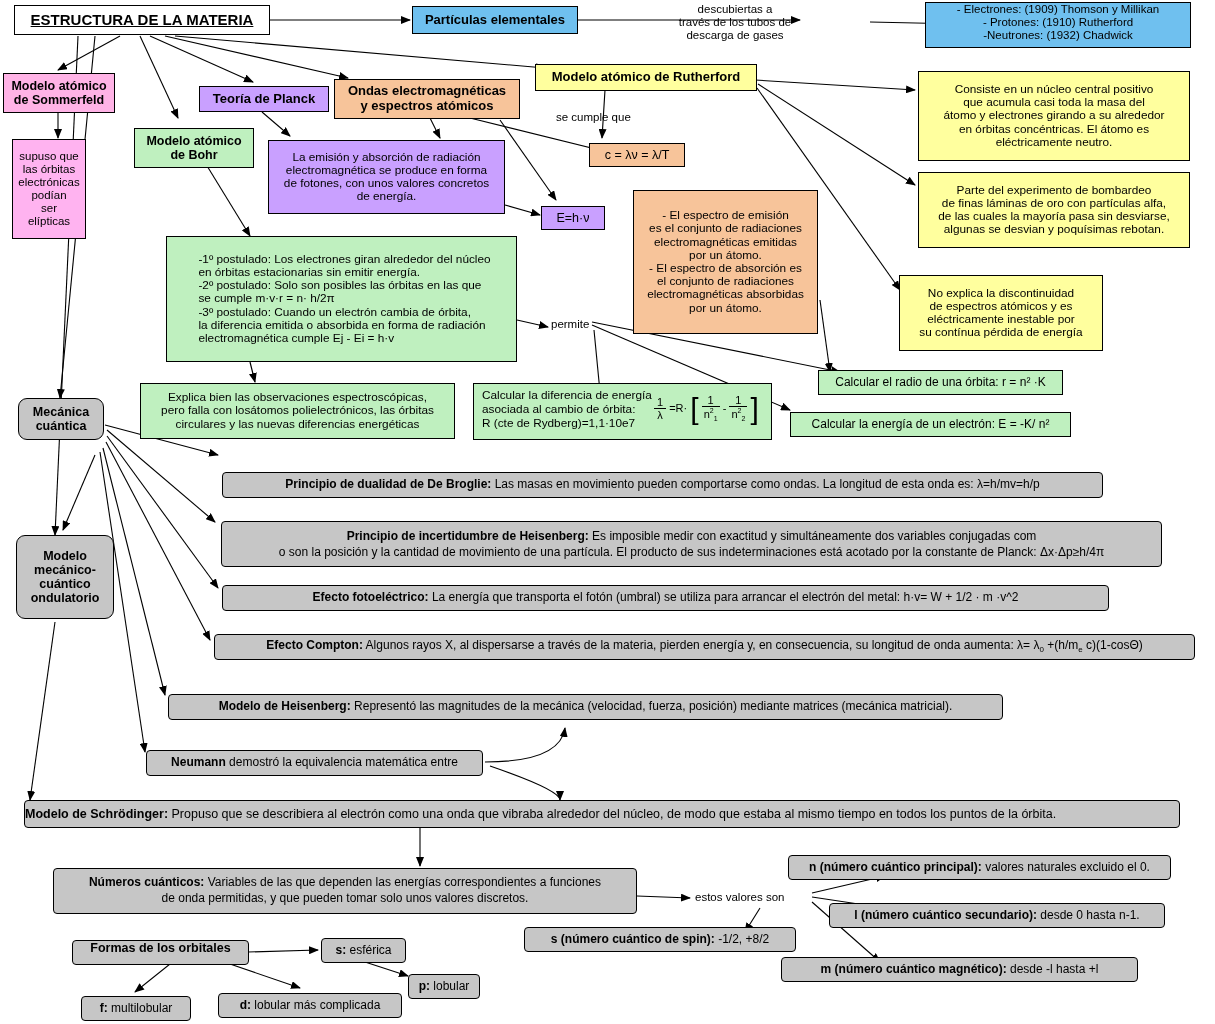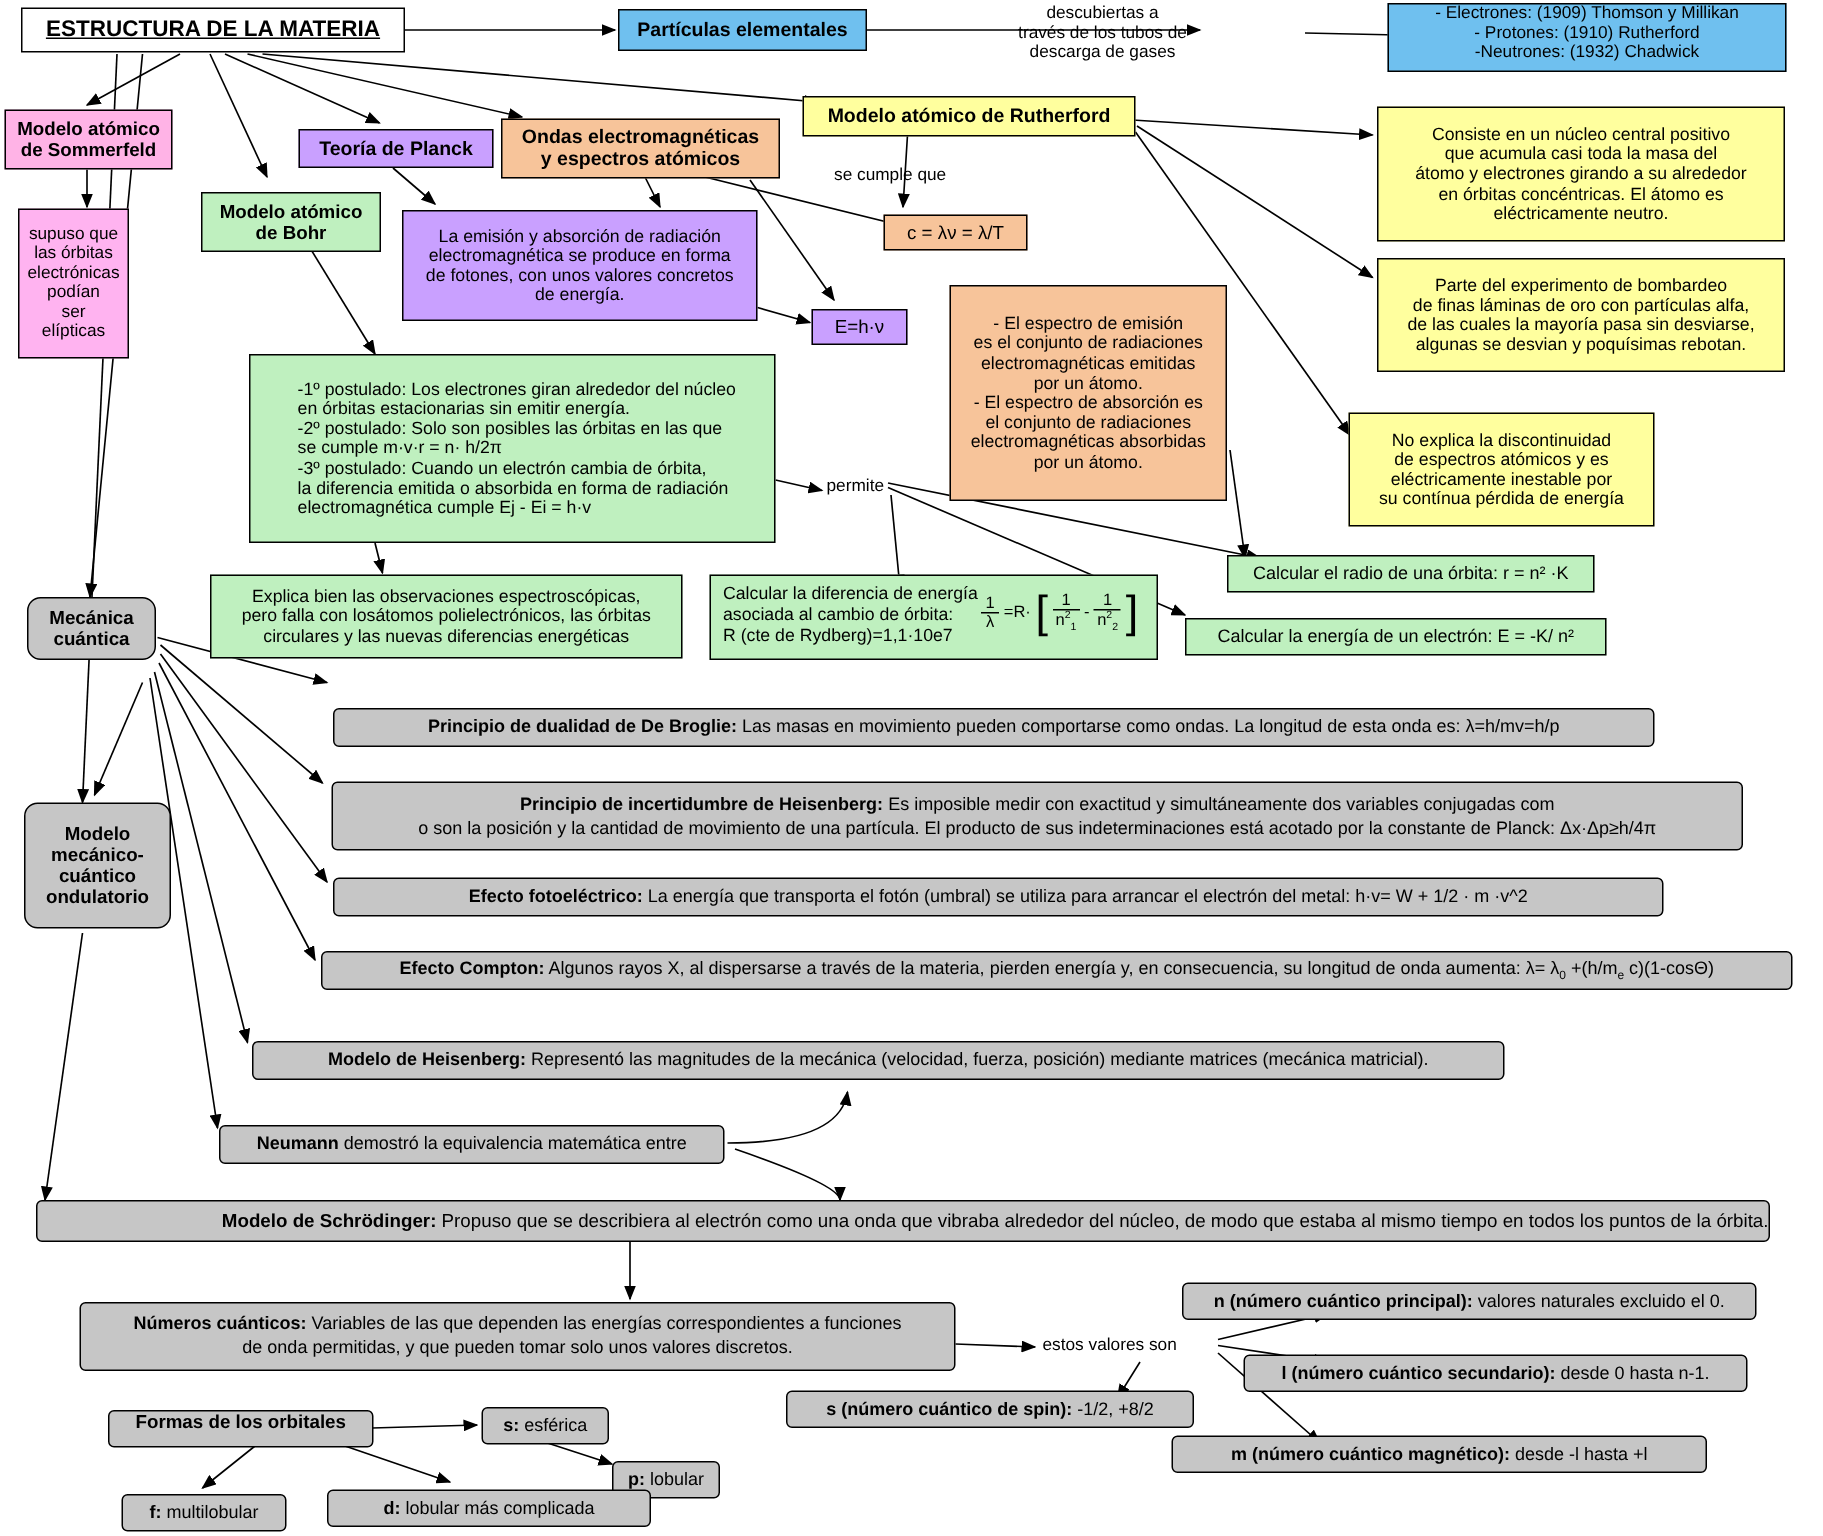"Modelo de Schrödinger: Propuso que" div.node { justify-content: flex-end -> flex-start }
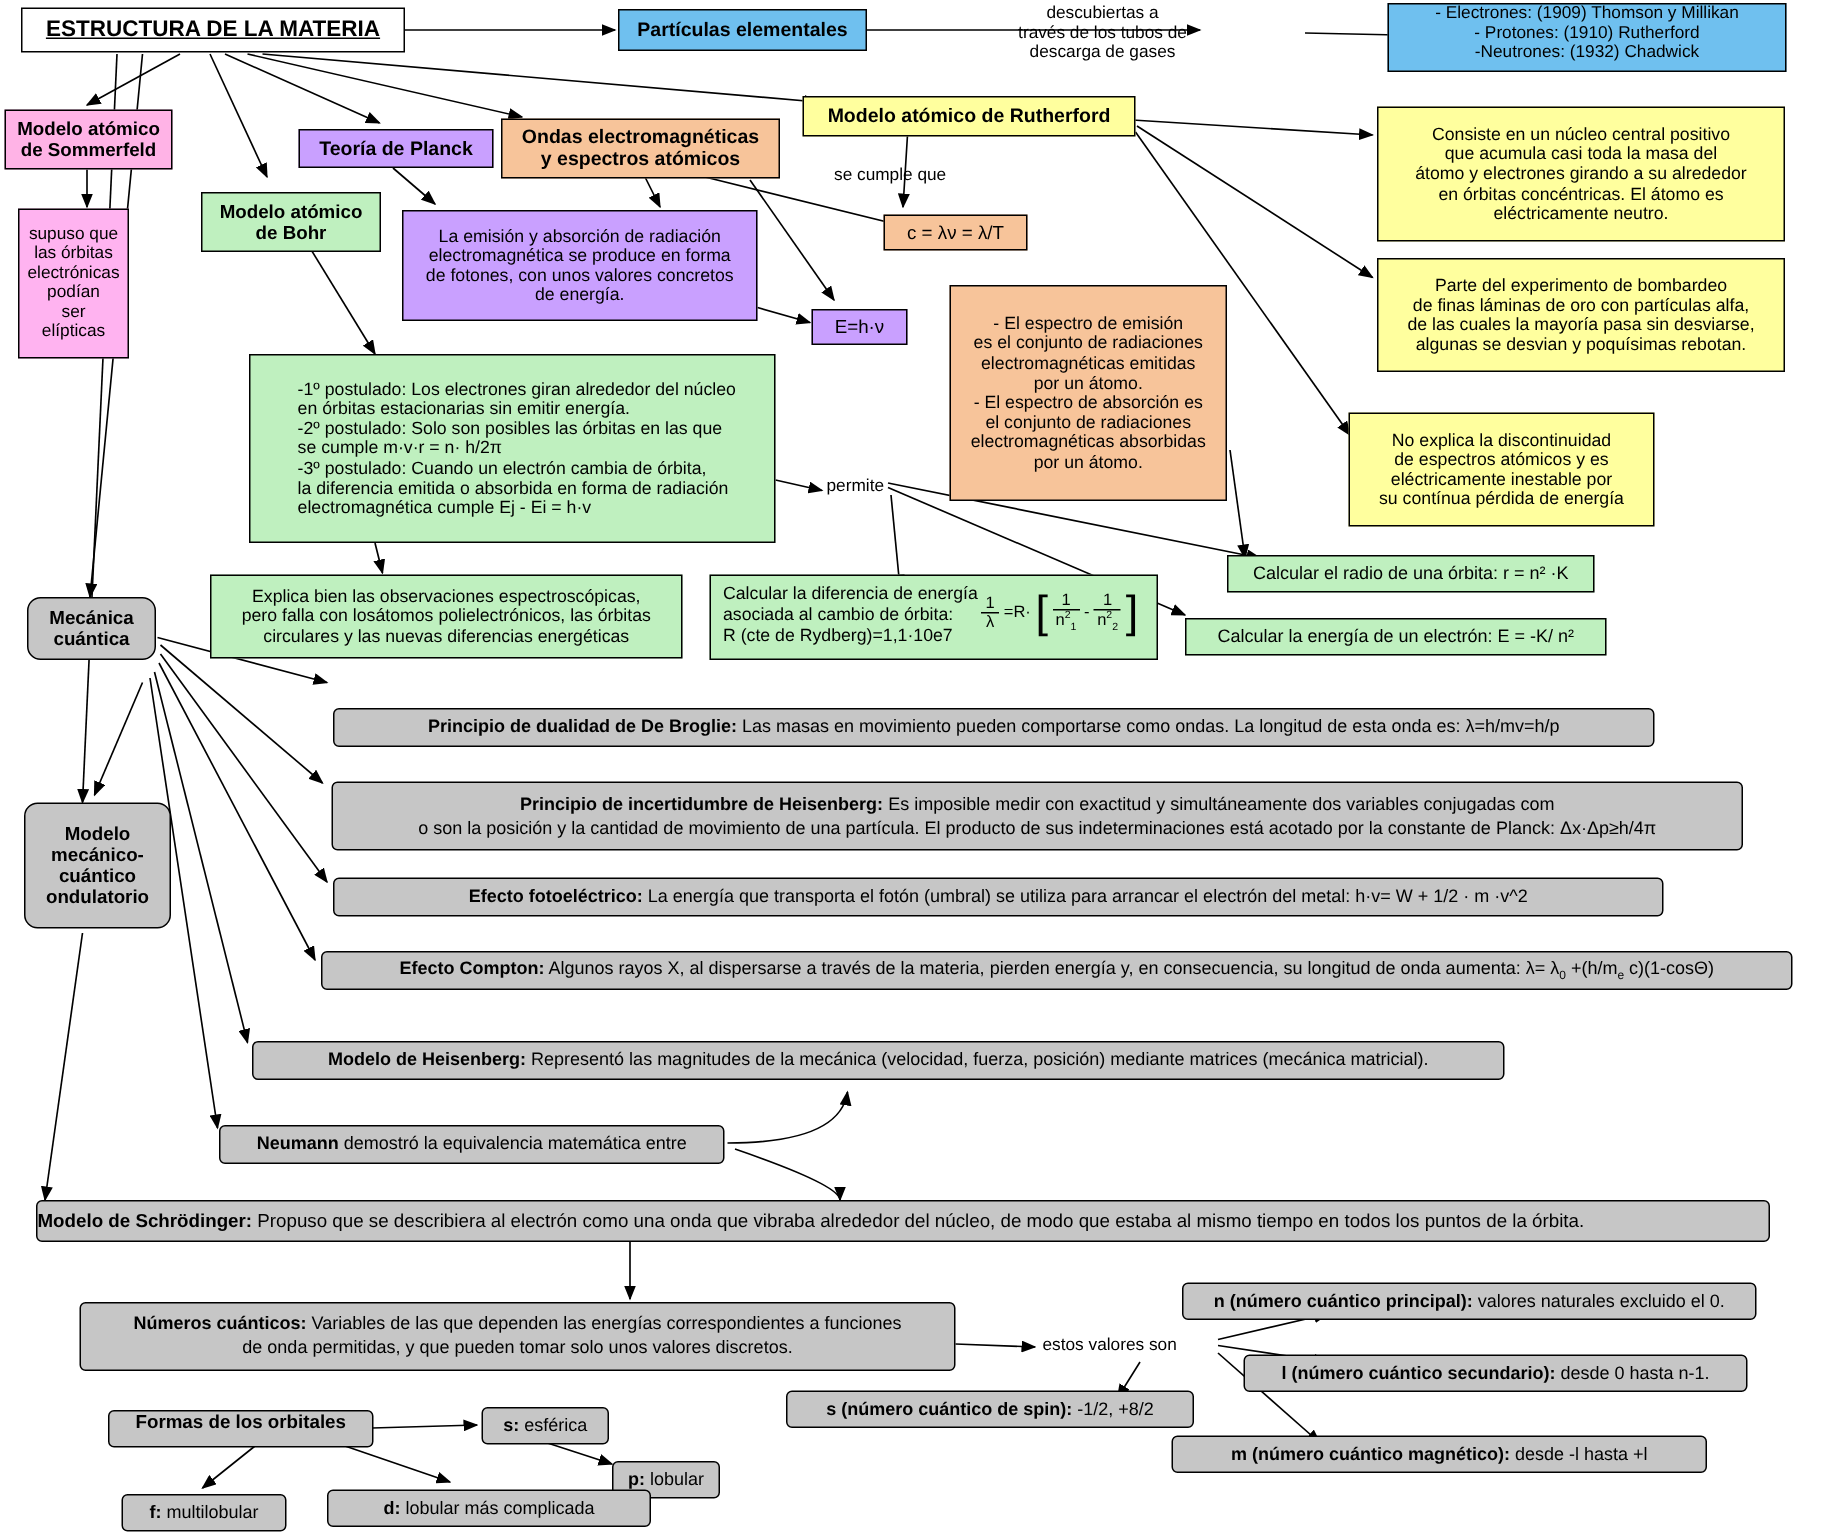"d: lobular más complicada" div.node { width: 216px -> 184px }
